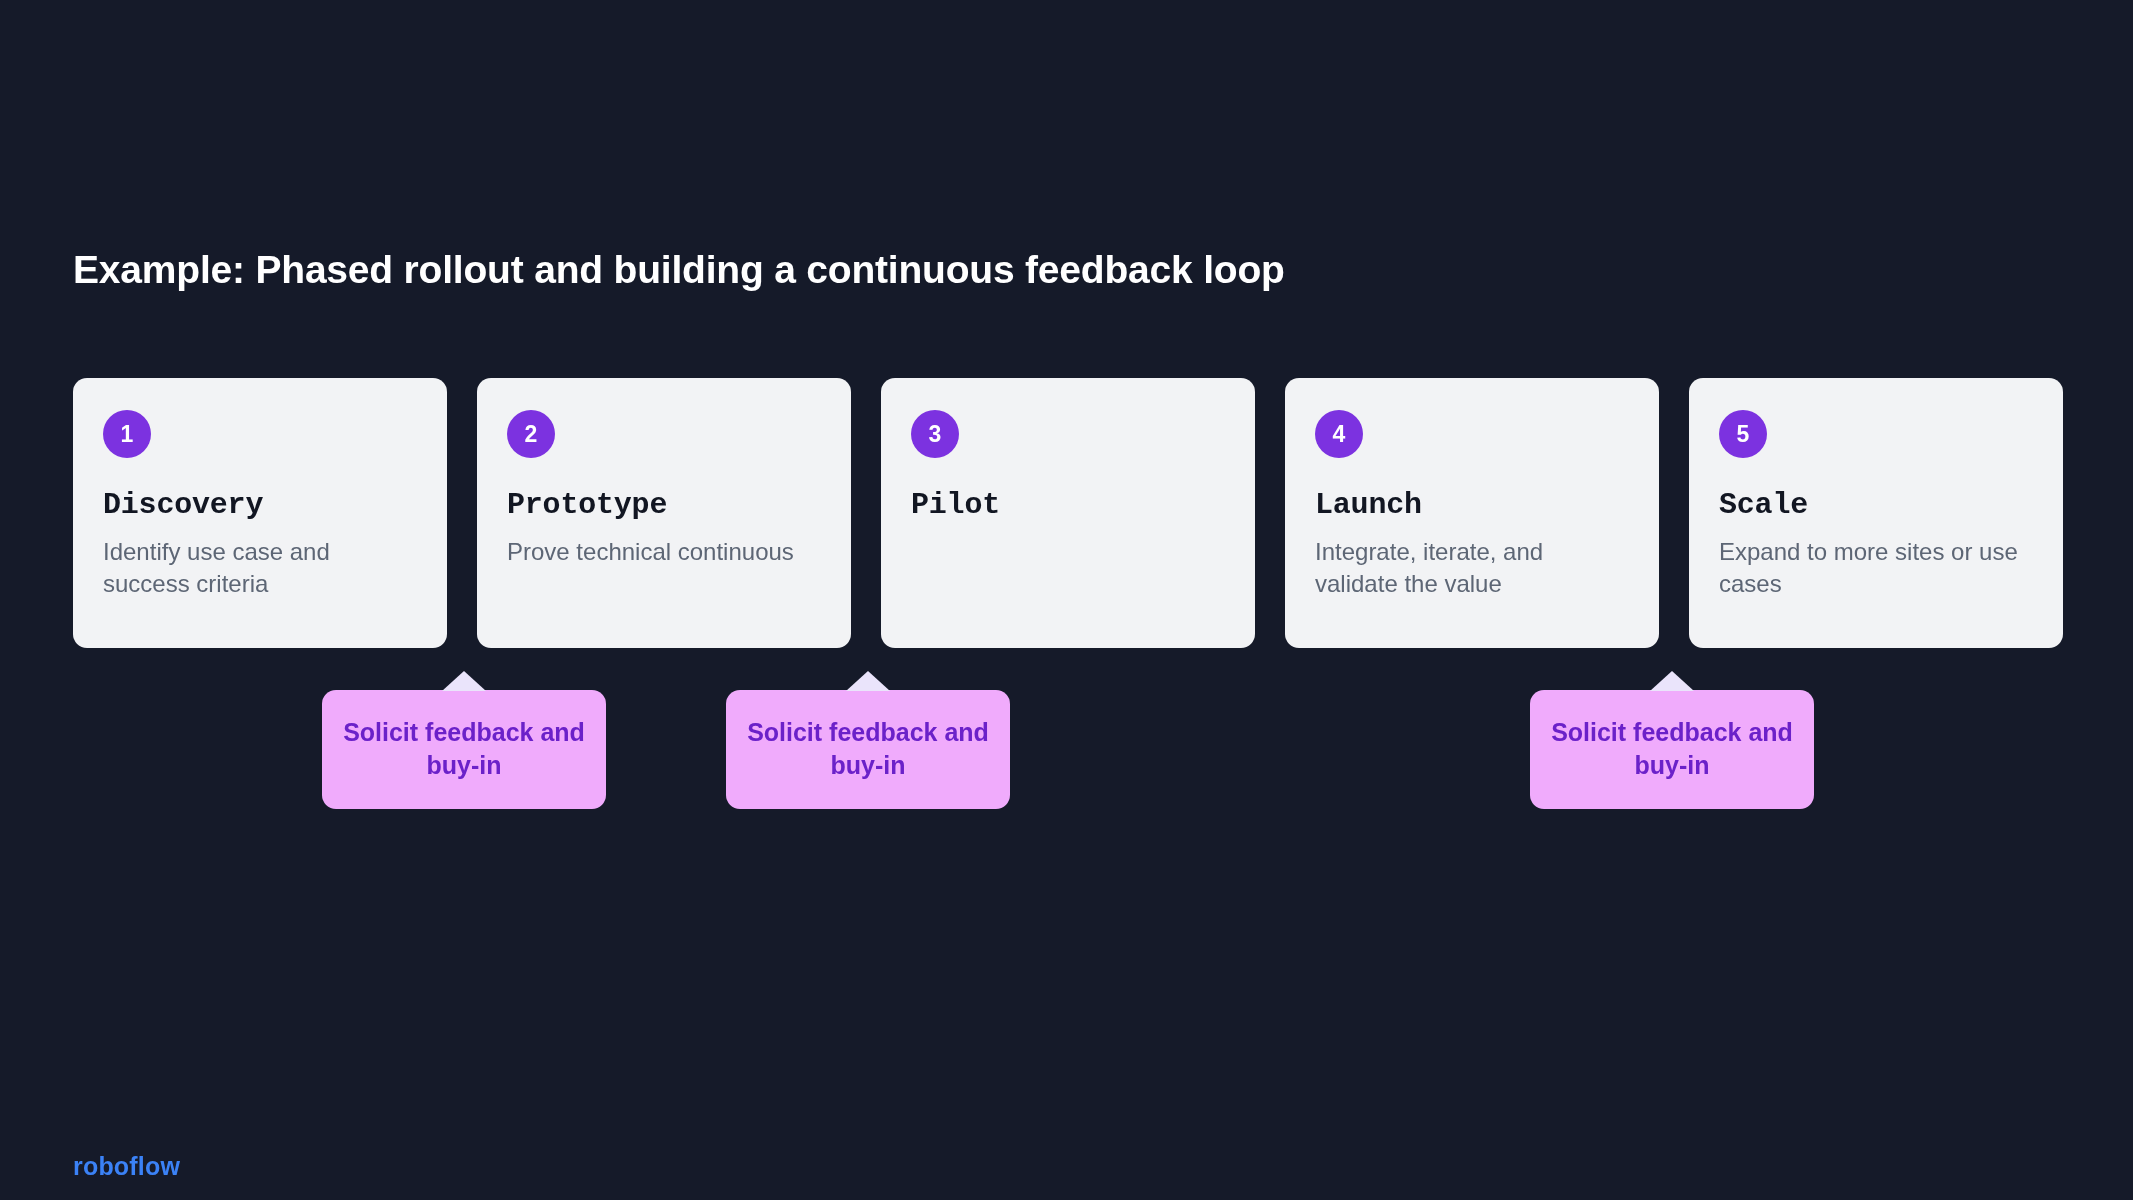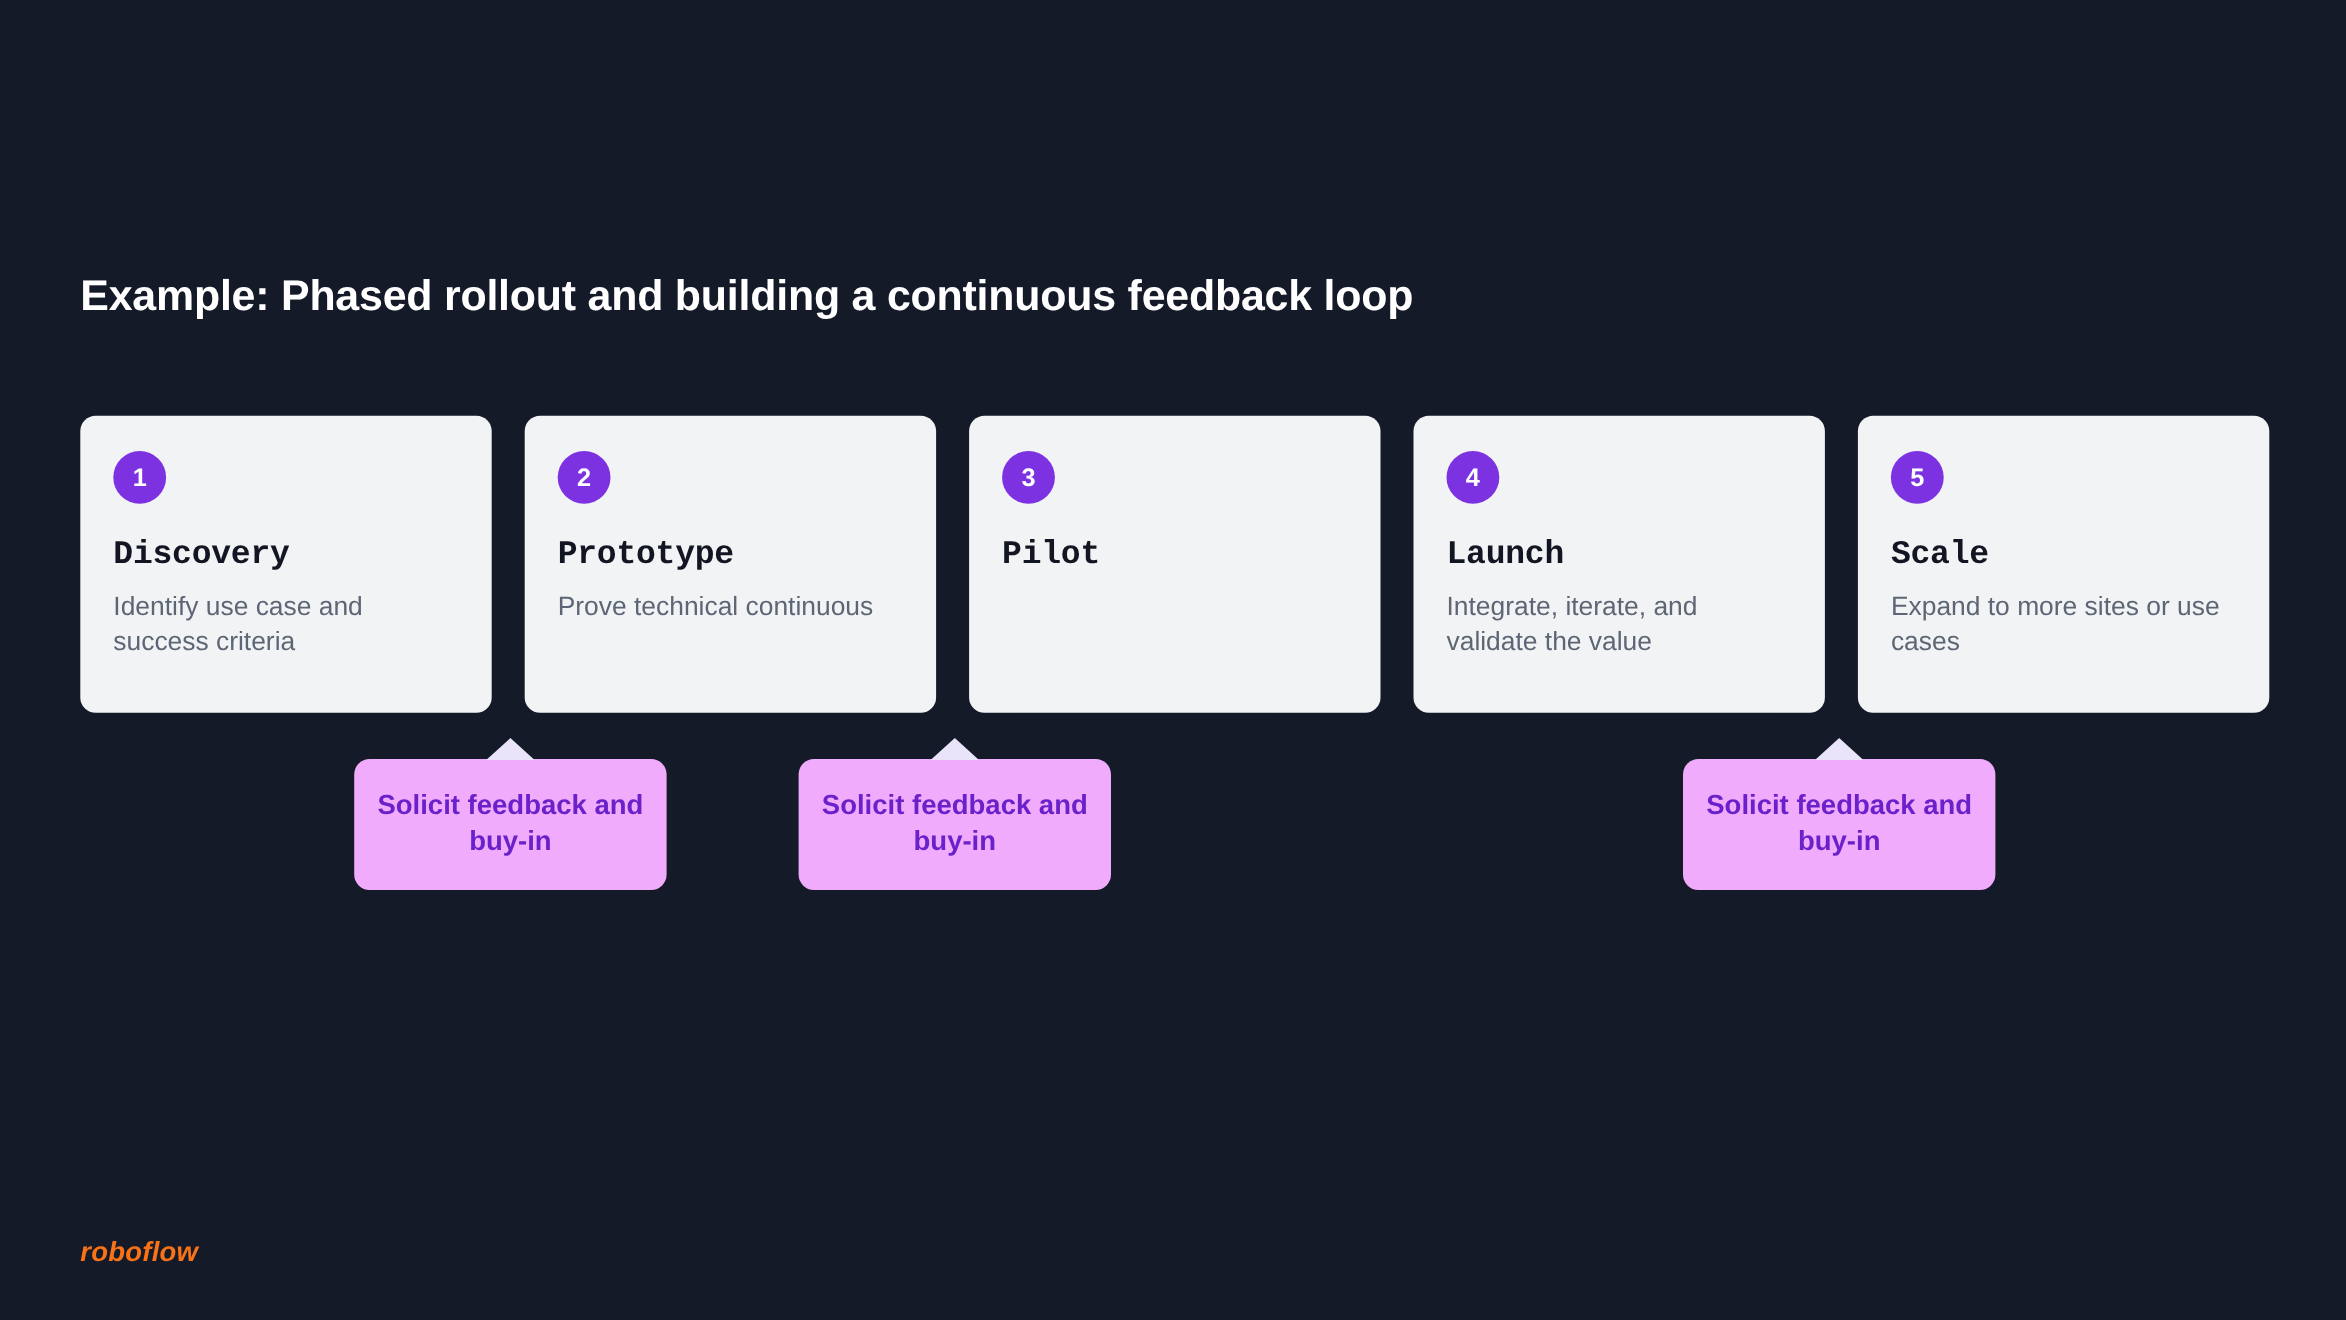"roboflow" .watermark { color: #f97316 -> #3b82f6; font-style: italic -> none; top: 1124px -> 1152px }
